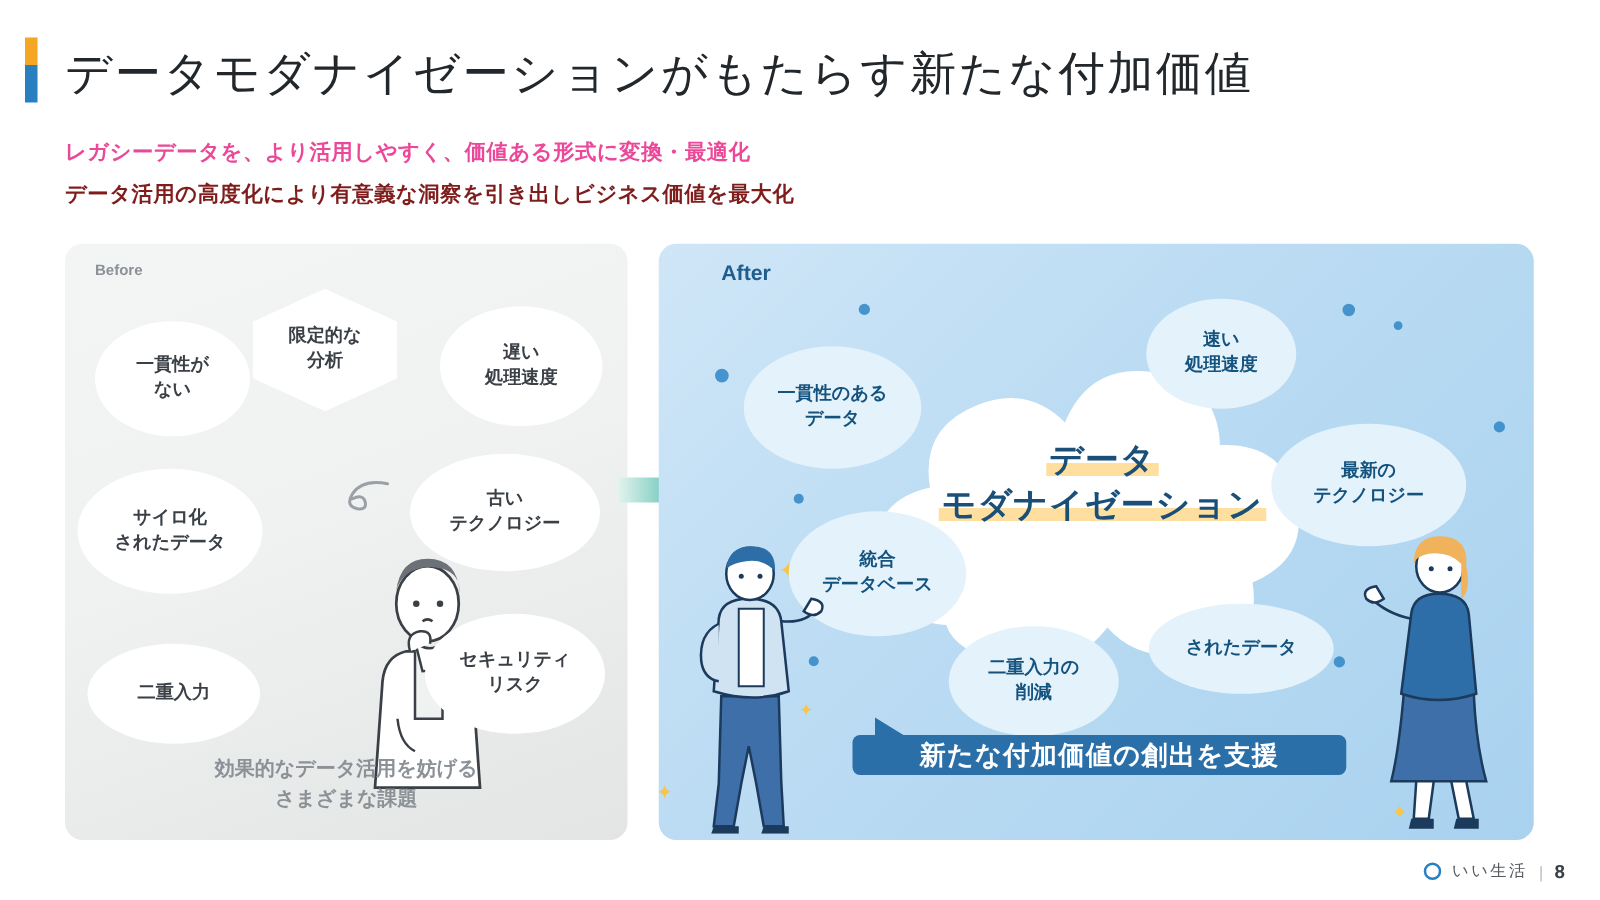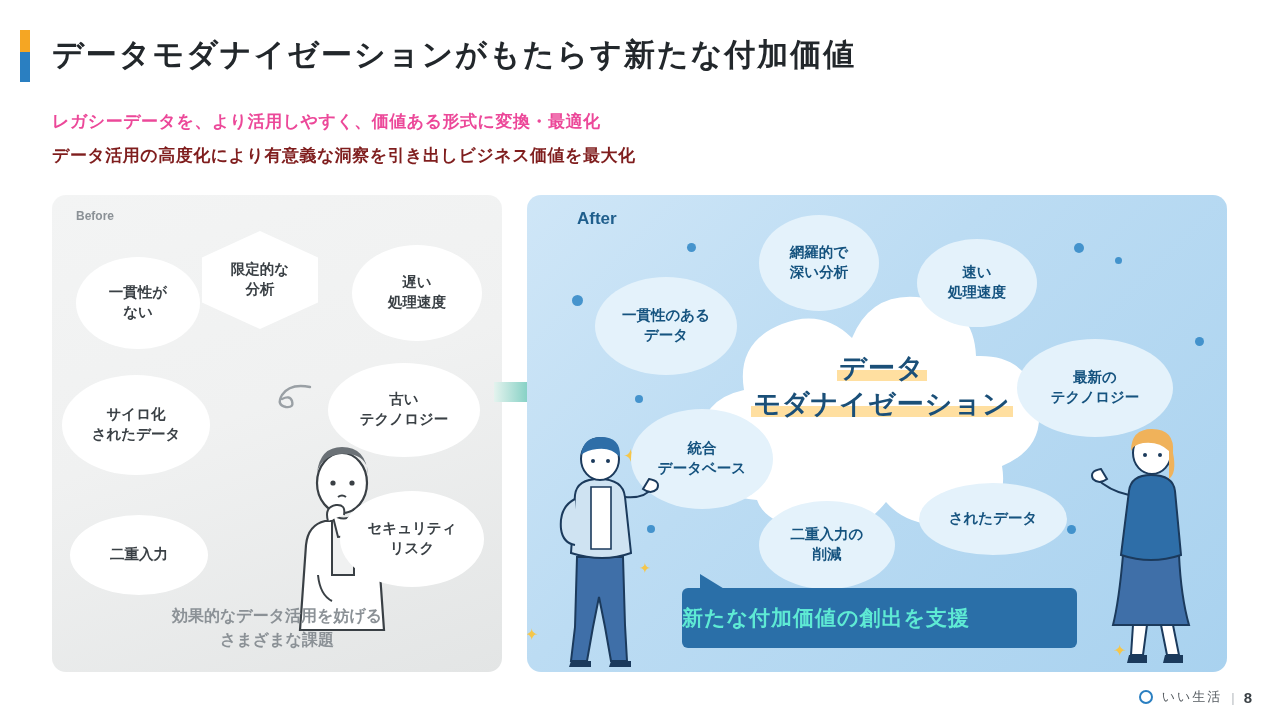"データモダナイゼーションがもたらす新たな付加価値" .page-title { font-size: 31px -> 37px; font-weight: bold -> normal }
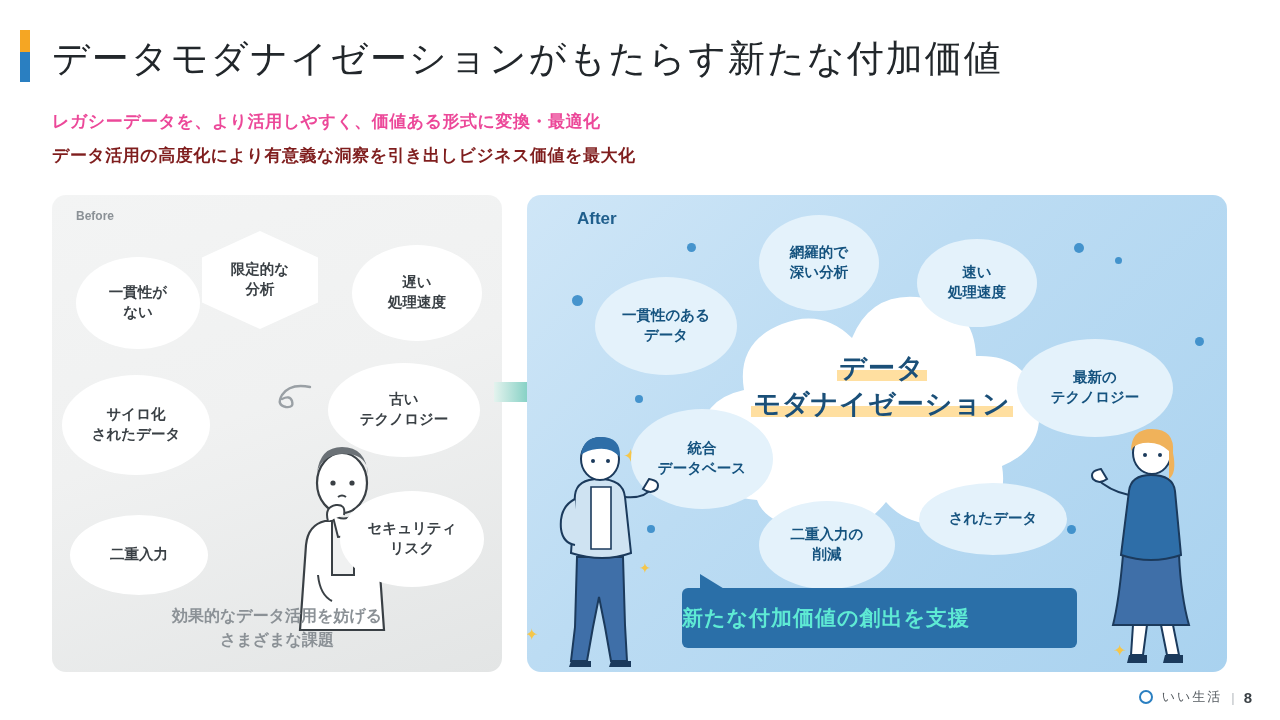"網羅的で" div.ab { html: <div> <span>網羅的で 深い分析</span> </div> -> none }
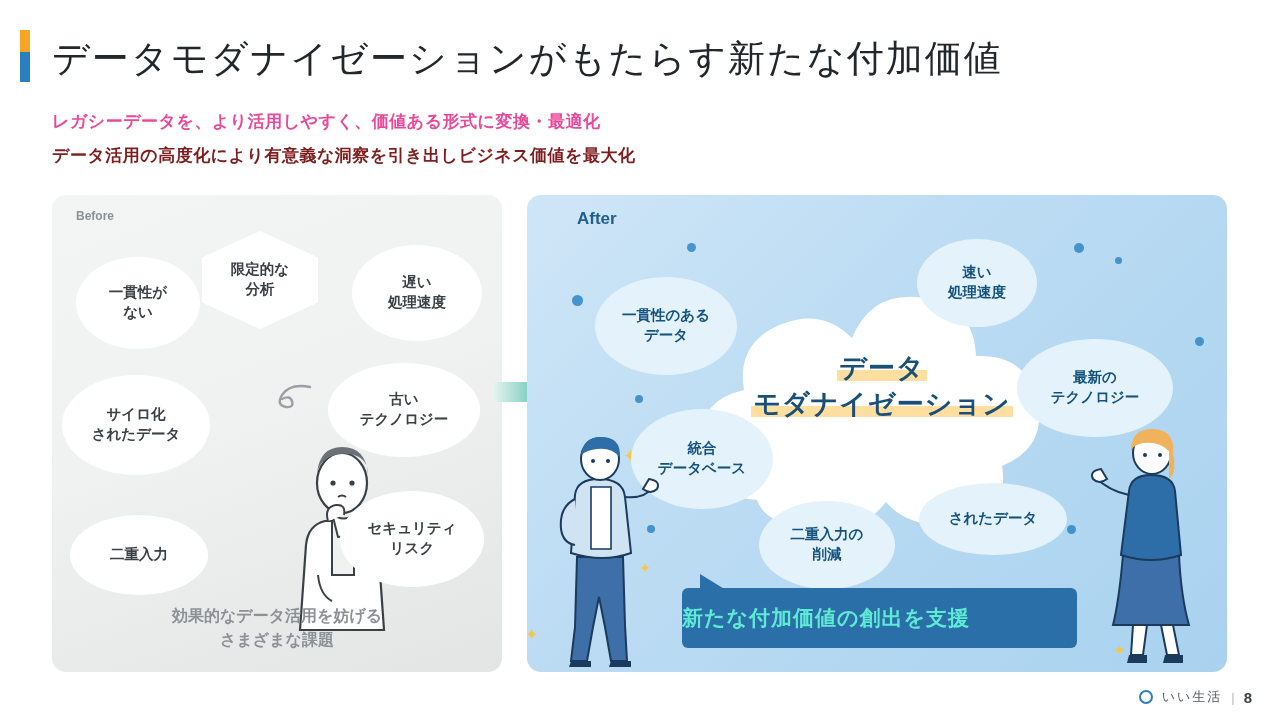"新たな付加価値の創出を支援" .callout { color: #5eead4 -> #ffffff; height: 60px -> 32px; justify-content: none -> center }
